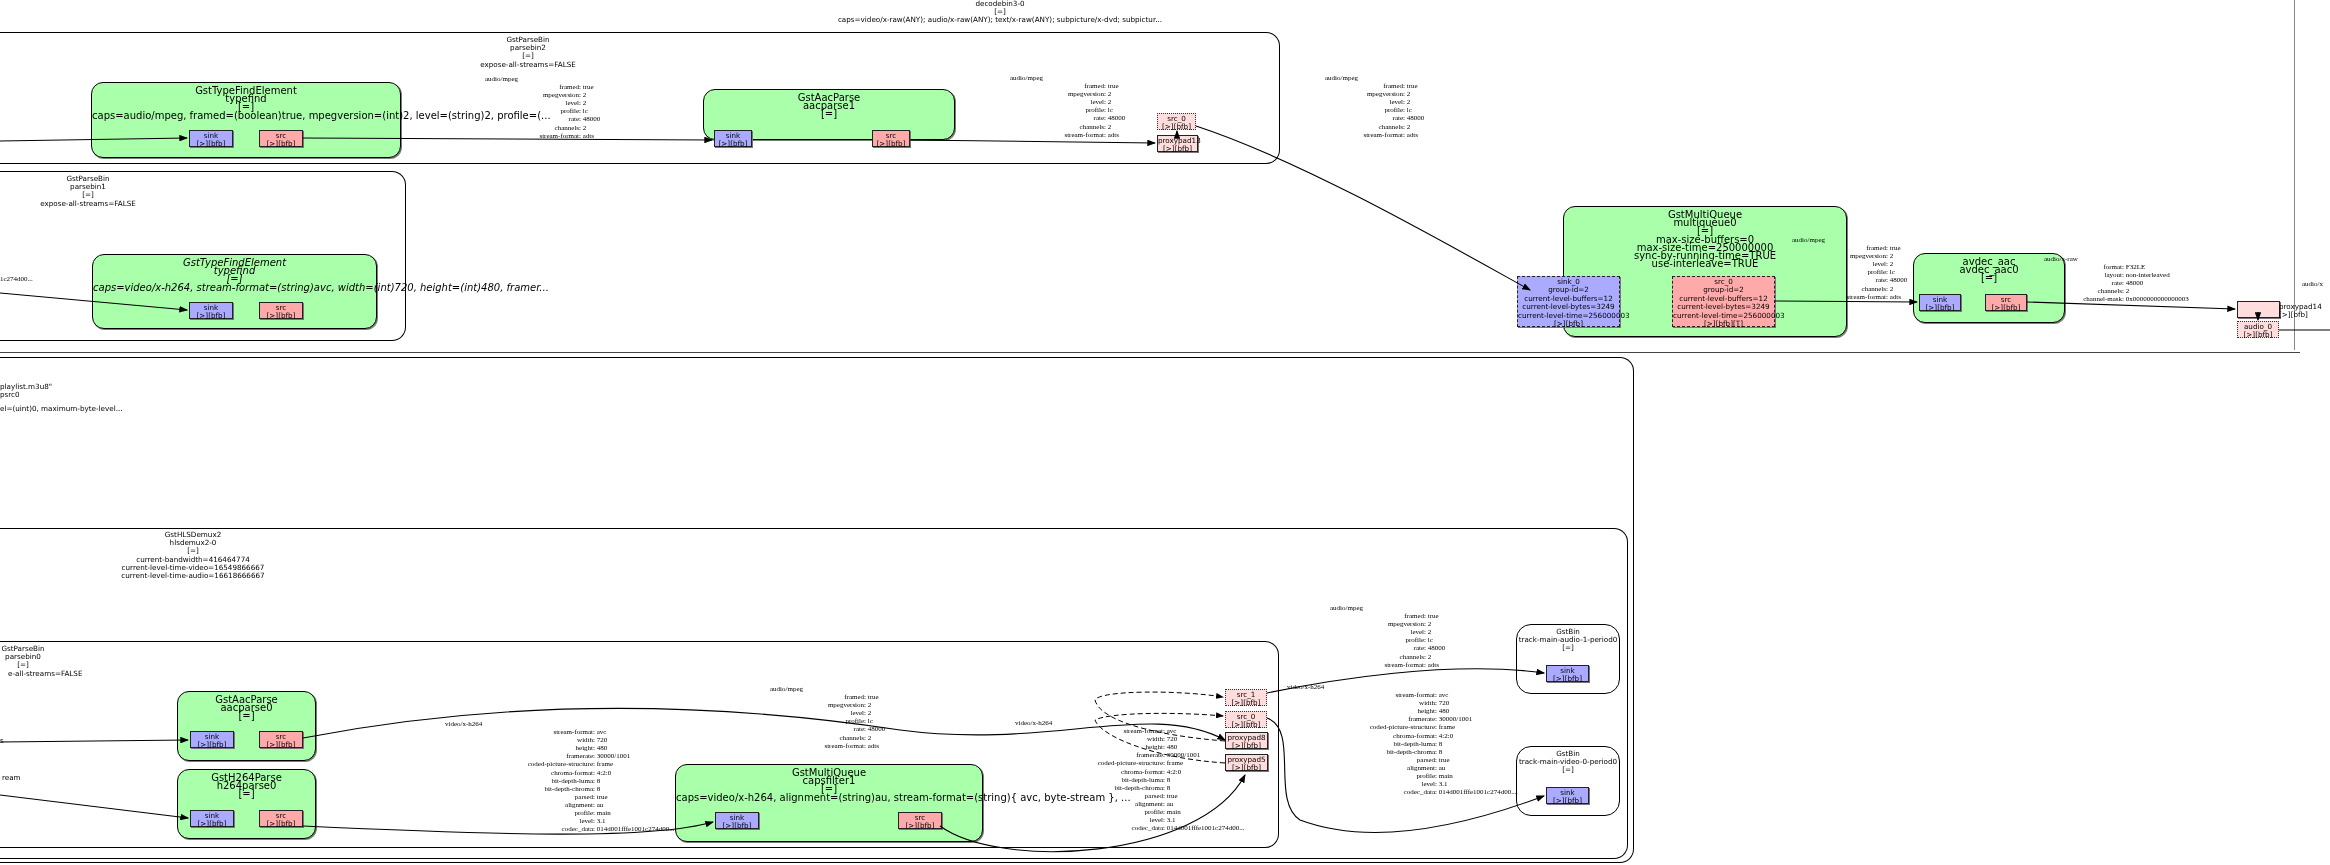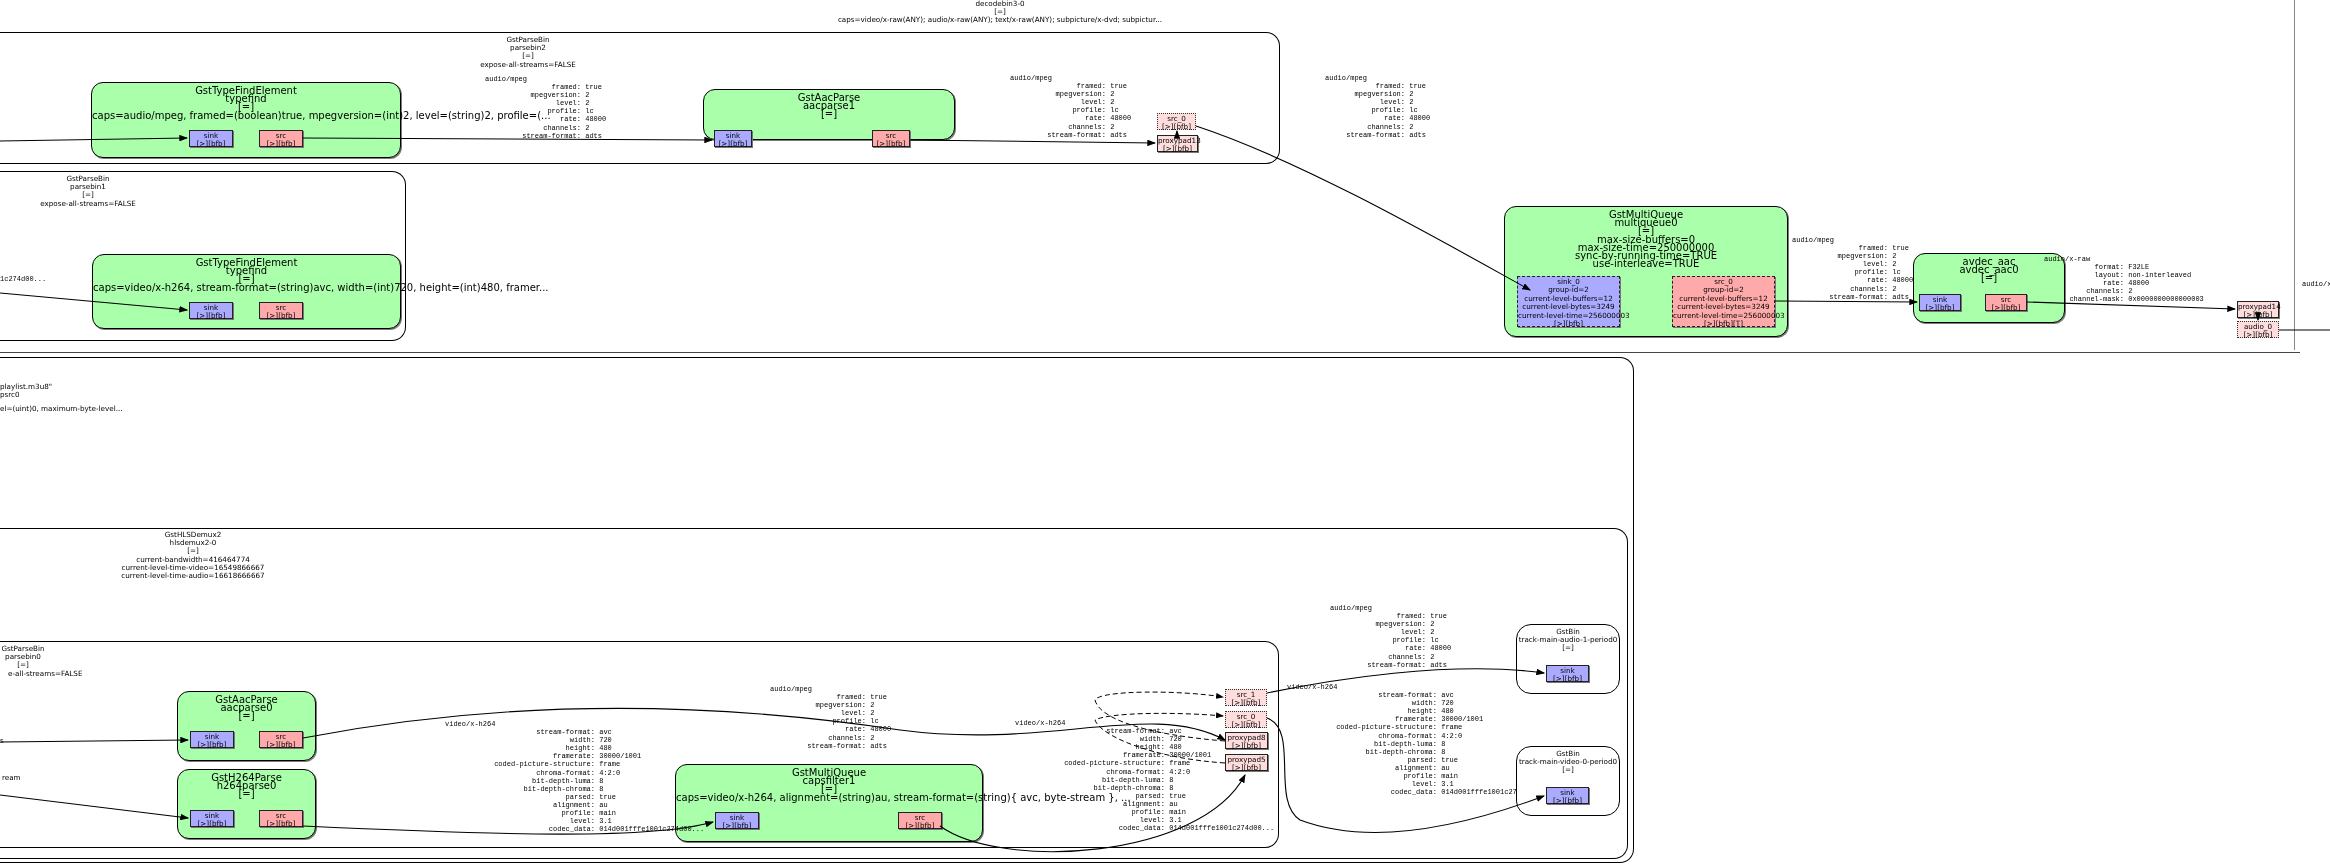"audio/mpeg" .caps { font-family: Liberation Mono, monospace -> Liberation Serif, serif }
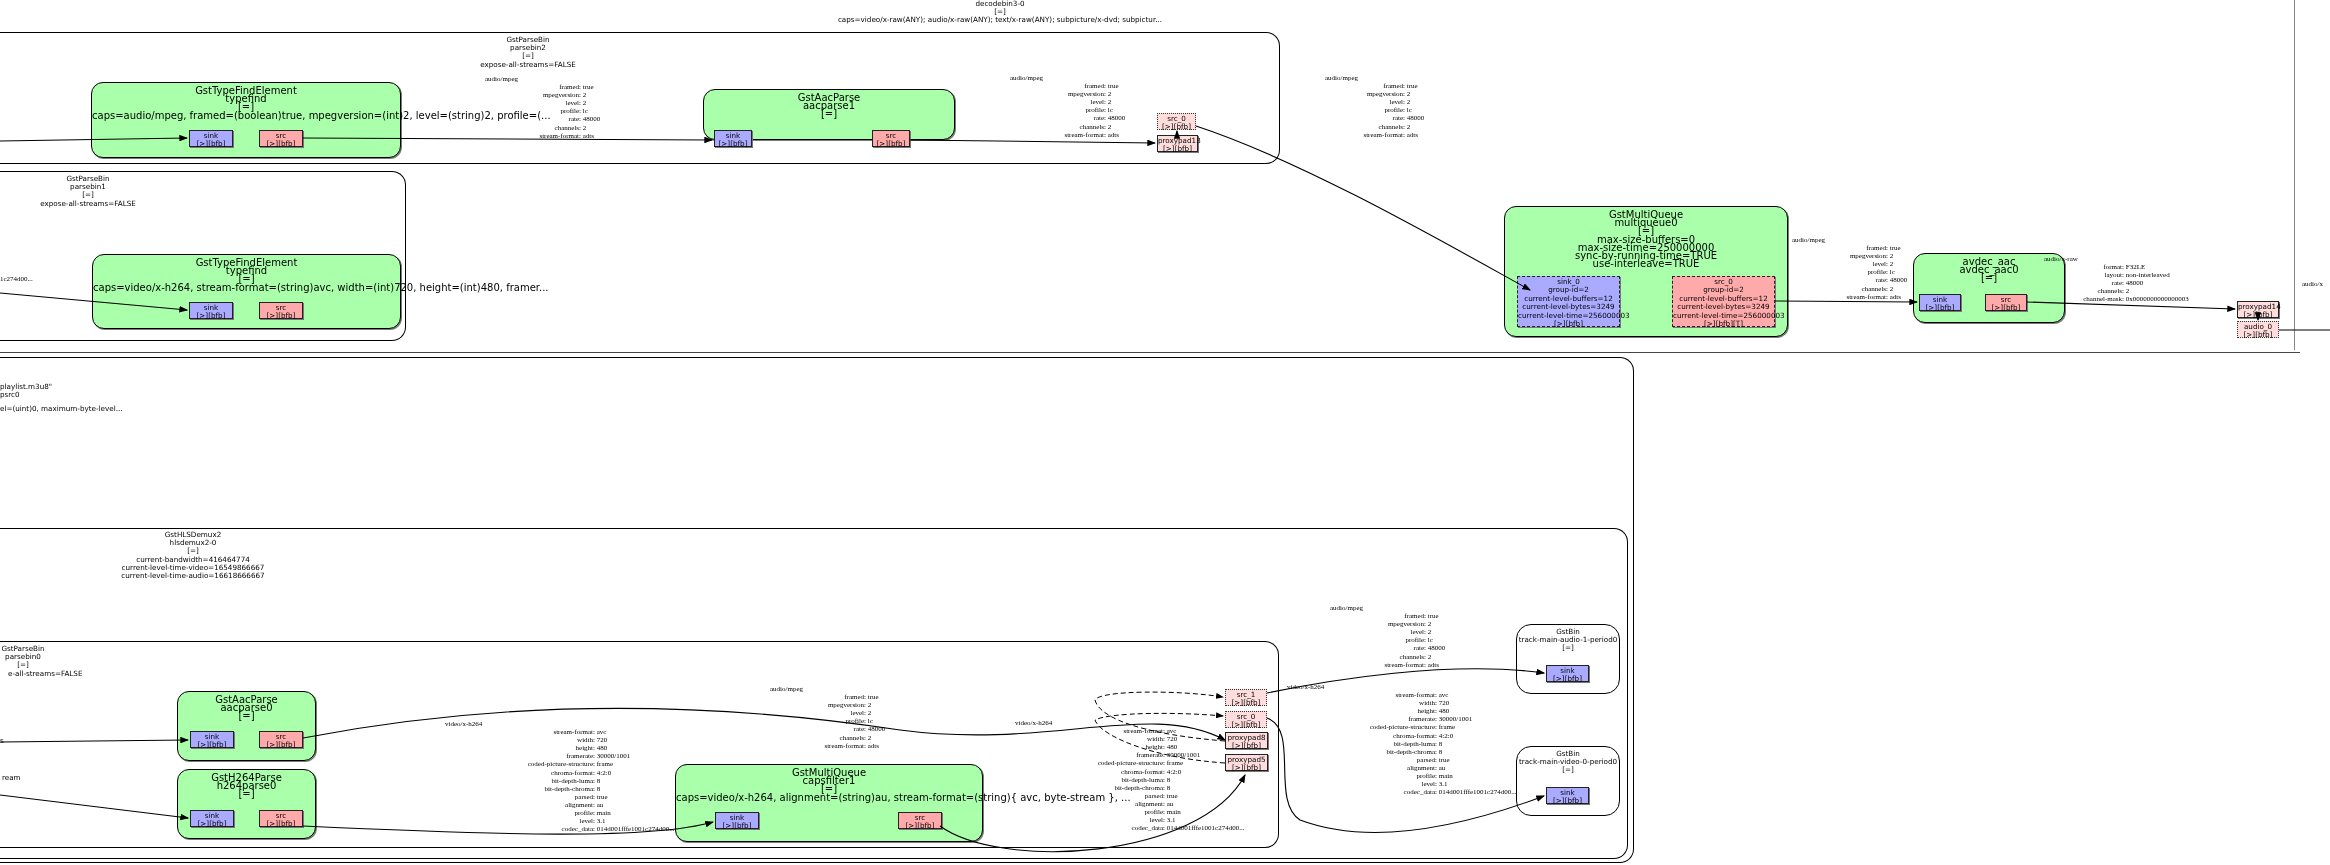"GstMultiQueue multiqueue0 [=]" div.elem { left: 1504px -> 1563px }
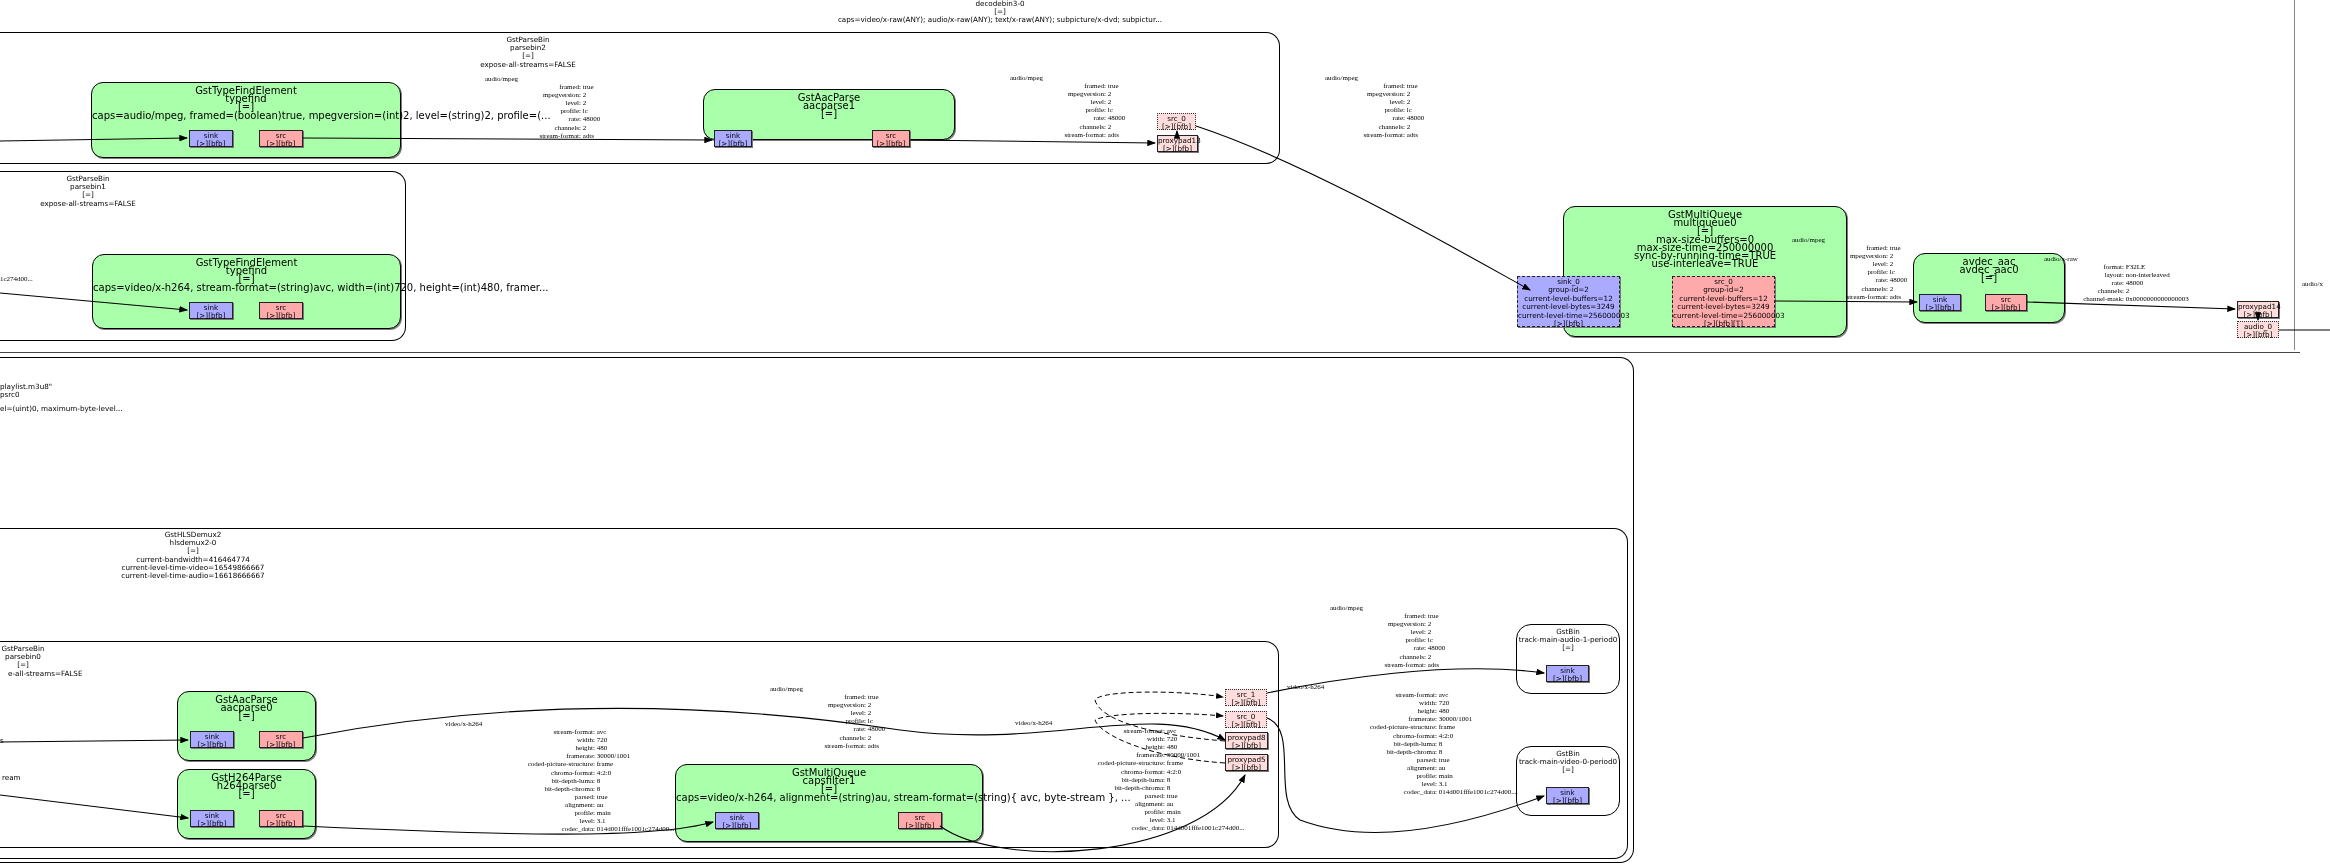"GstTypeFindElement typefind [=]" div.elem { font-style: none -> italic; width: 309px -> 285px }
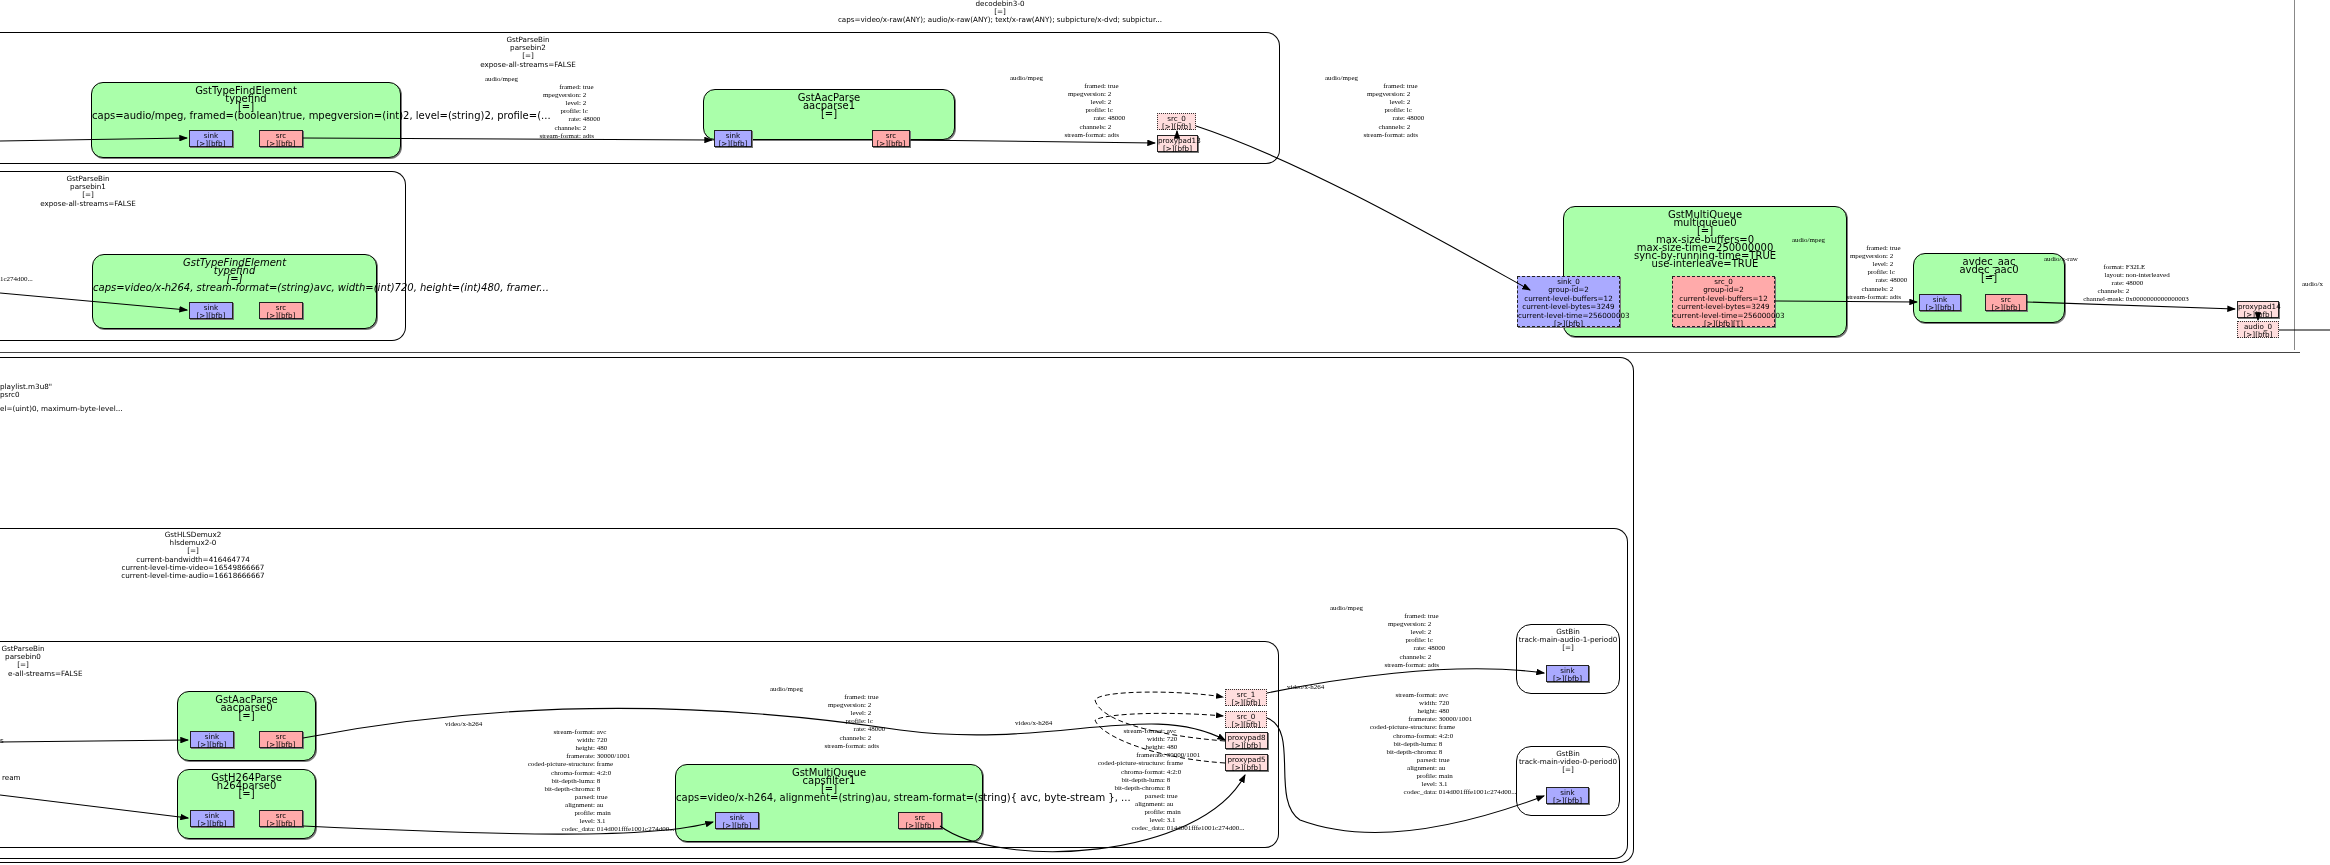"proxypad14" div.pad { padding-left: none -> 41px }
